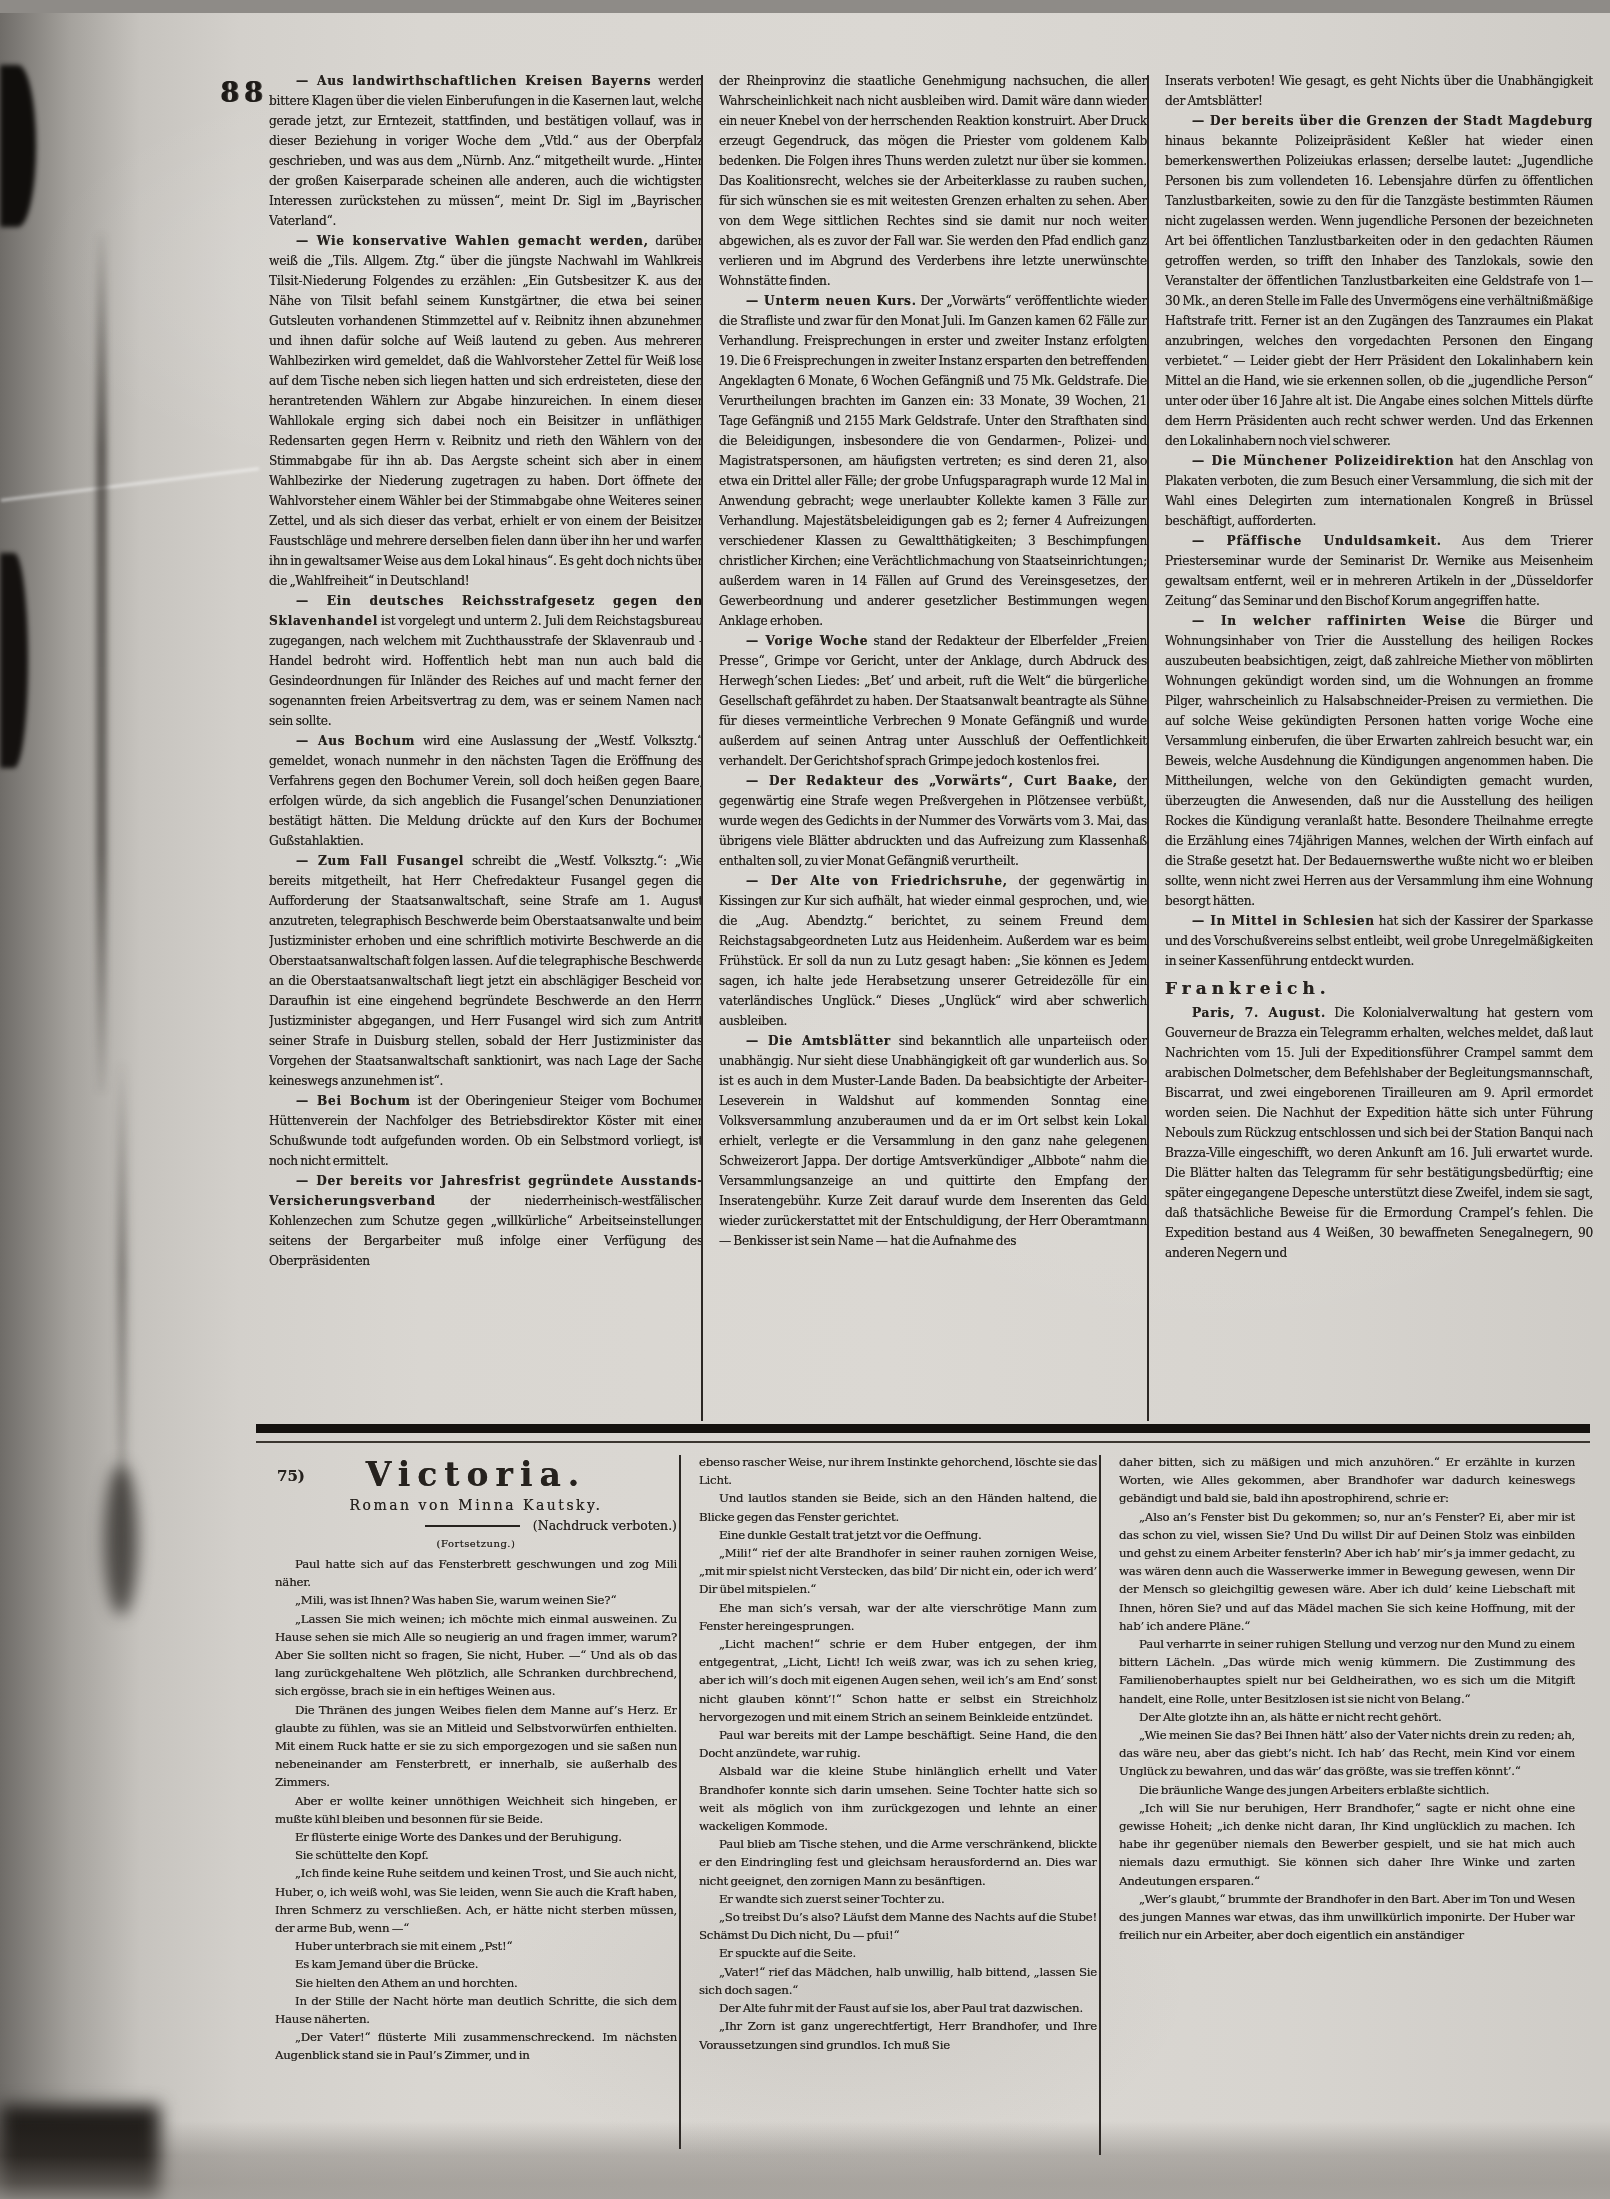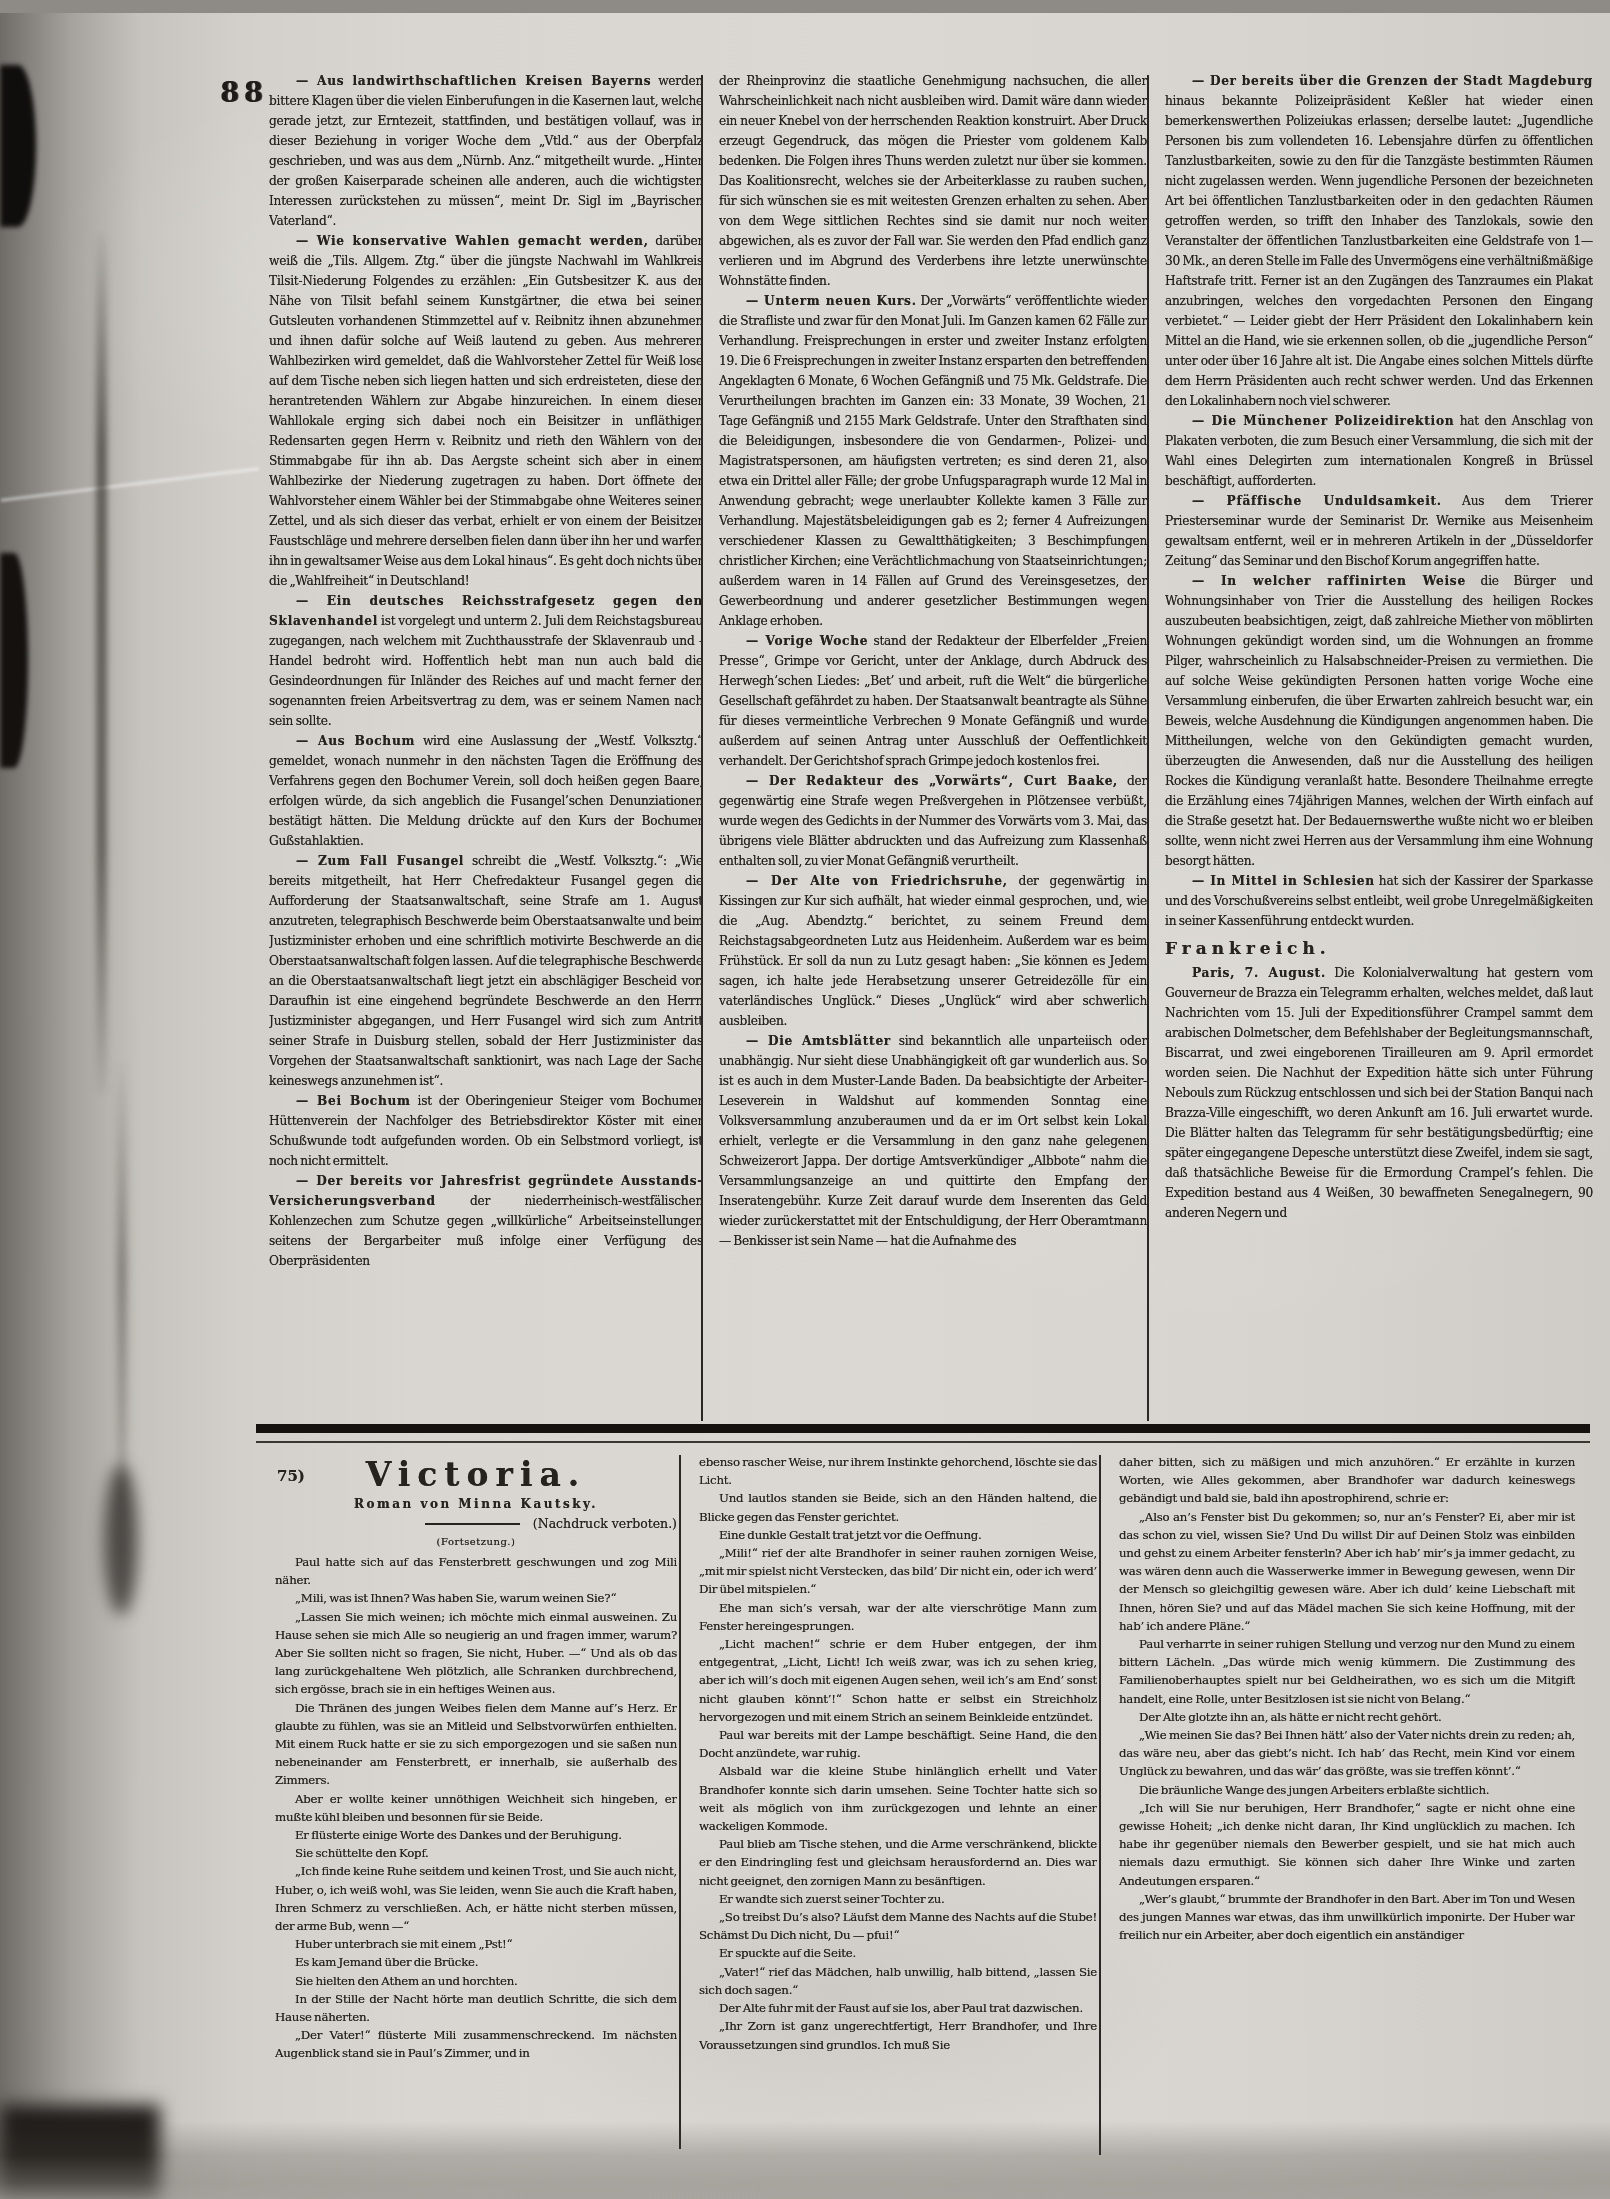"Inserats verboten! Wie gesagt, es" p.np { html: none -> <p><span></span><span>Inserats verboten! Wie gesagt, es geht Nichts über die Unabhängigkeit der Amtsblätter!</span></p> }
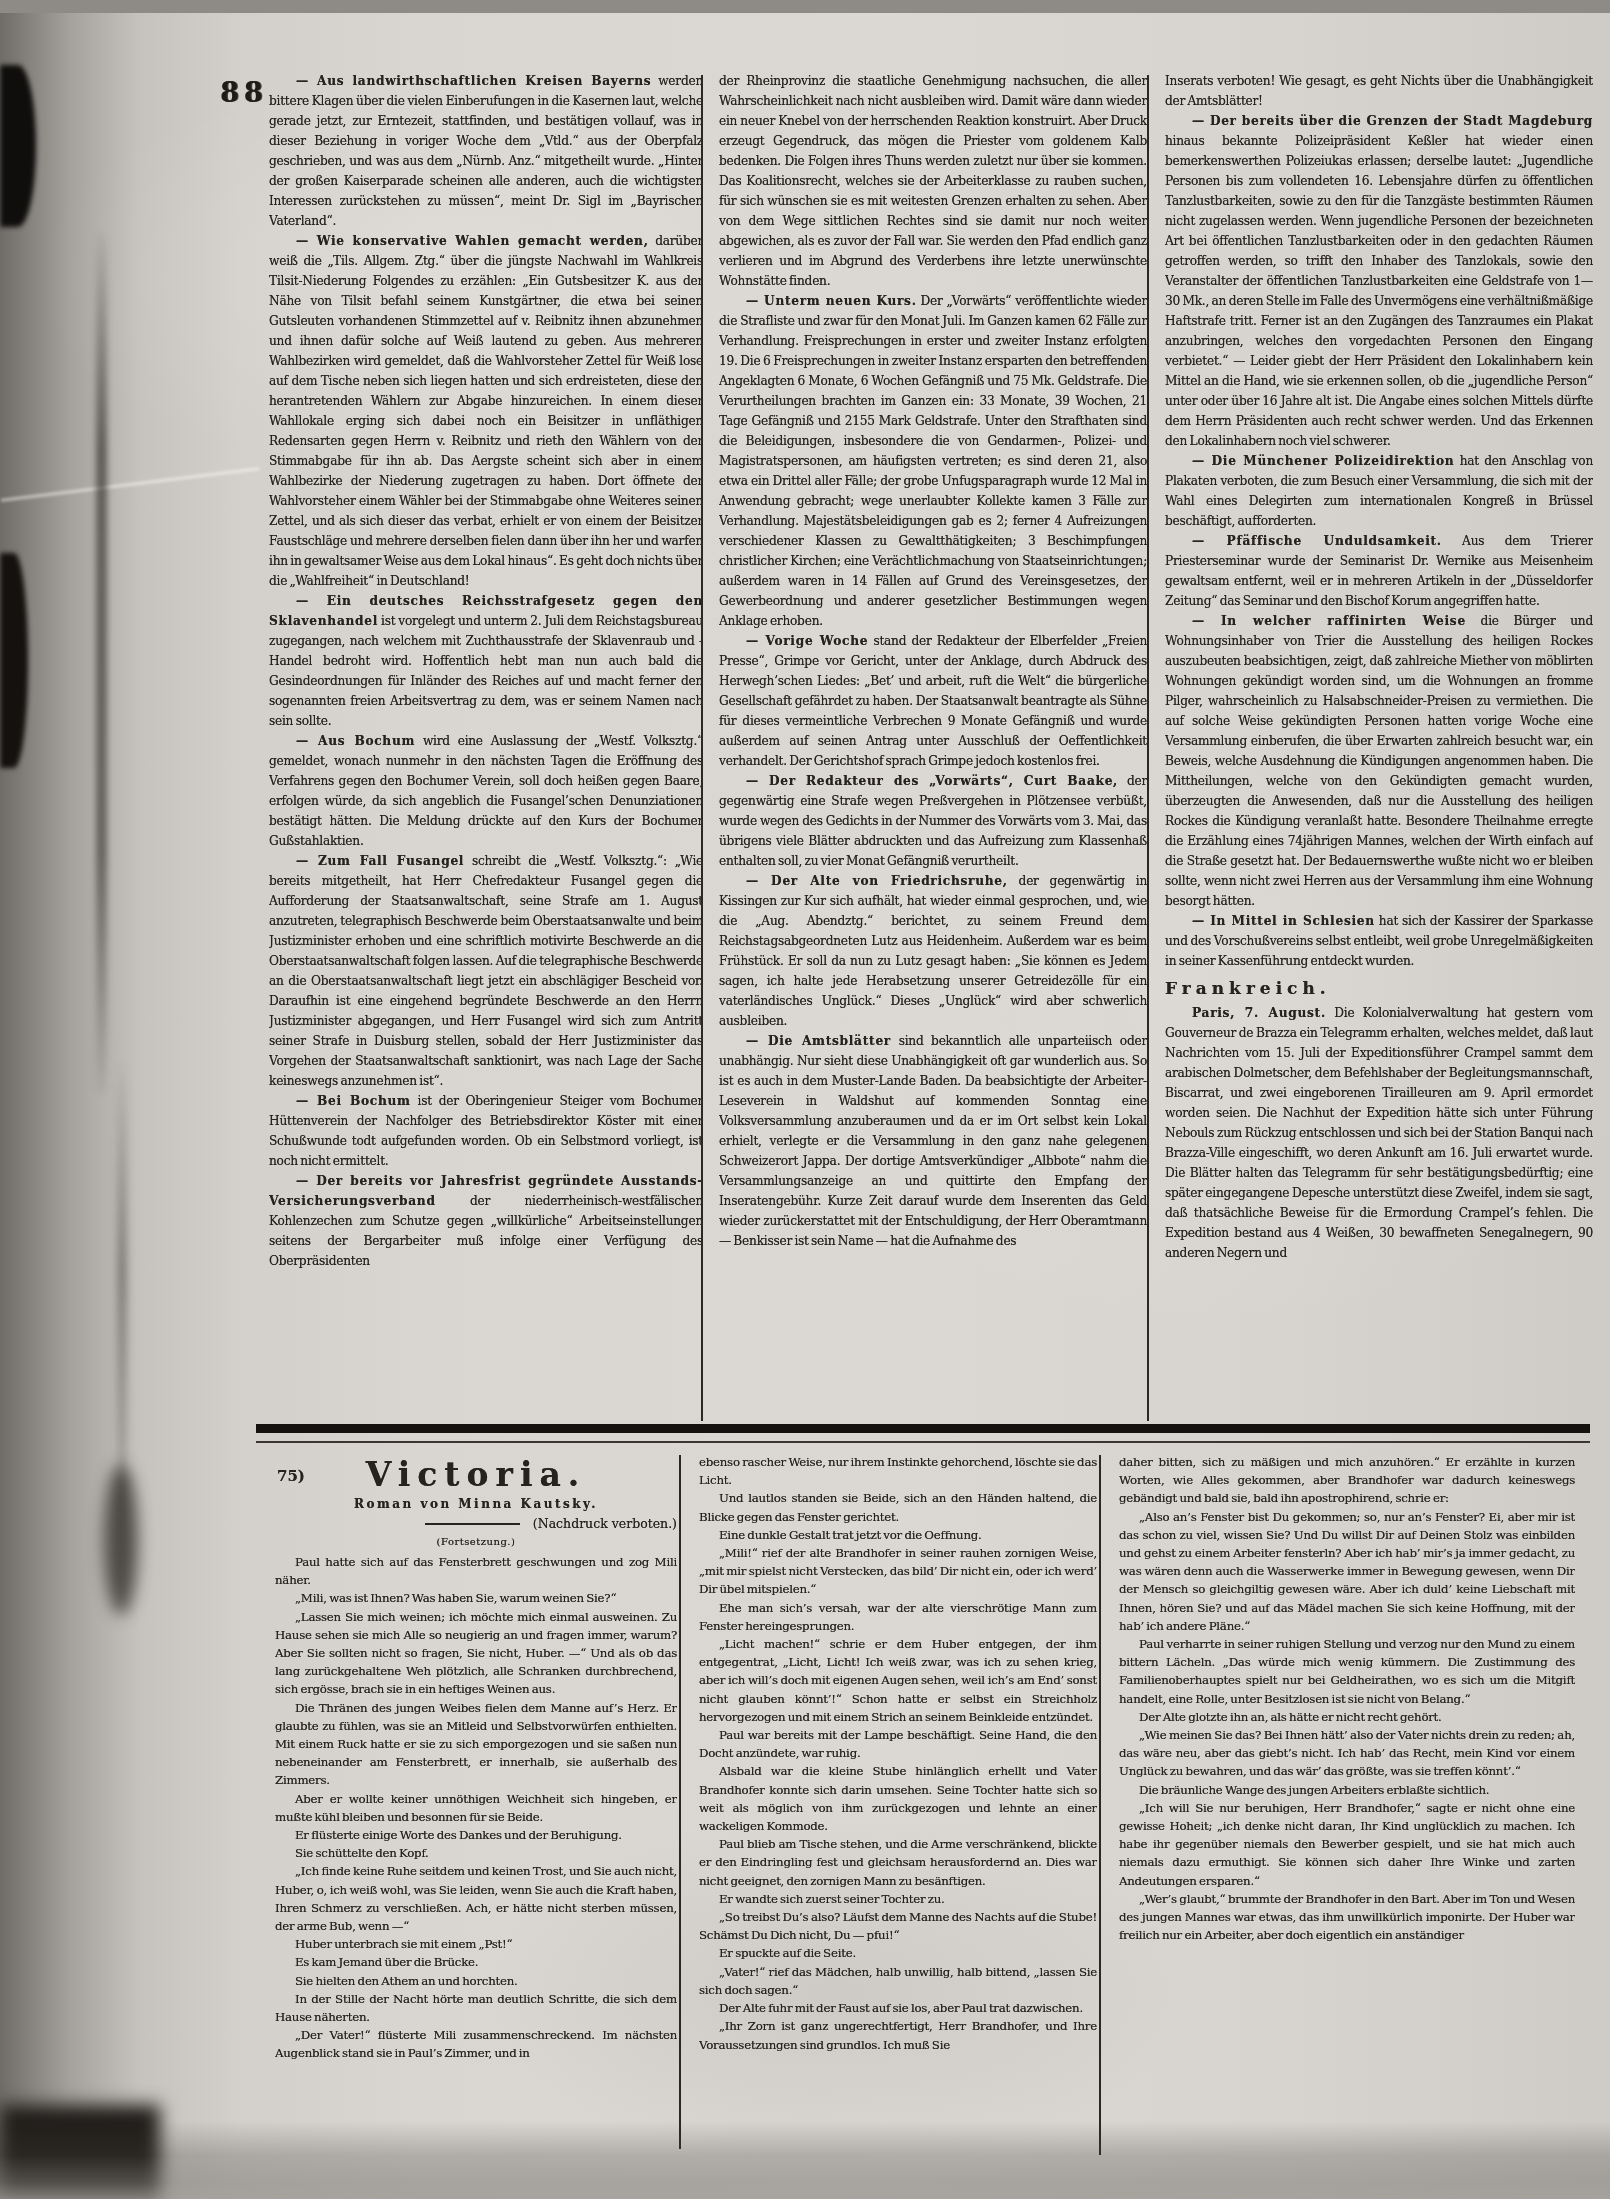"Roman von Minna Kautsky." .fh-byline { font-size: 12px -> 14px; font-weight: bold -> normal }
